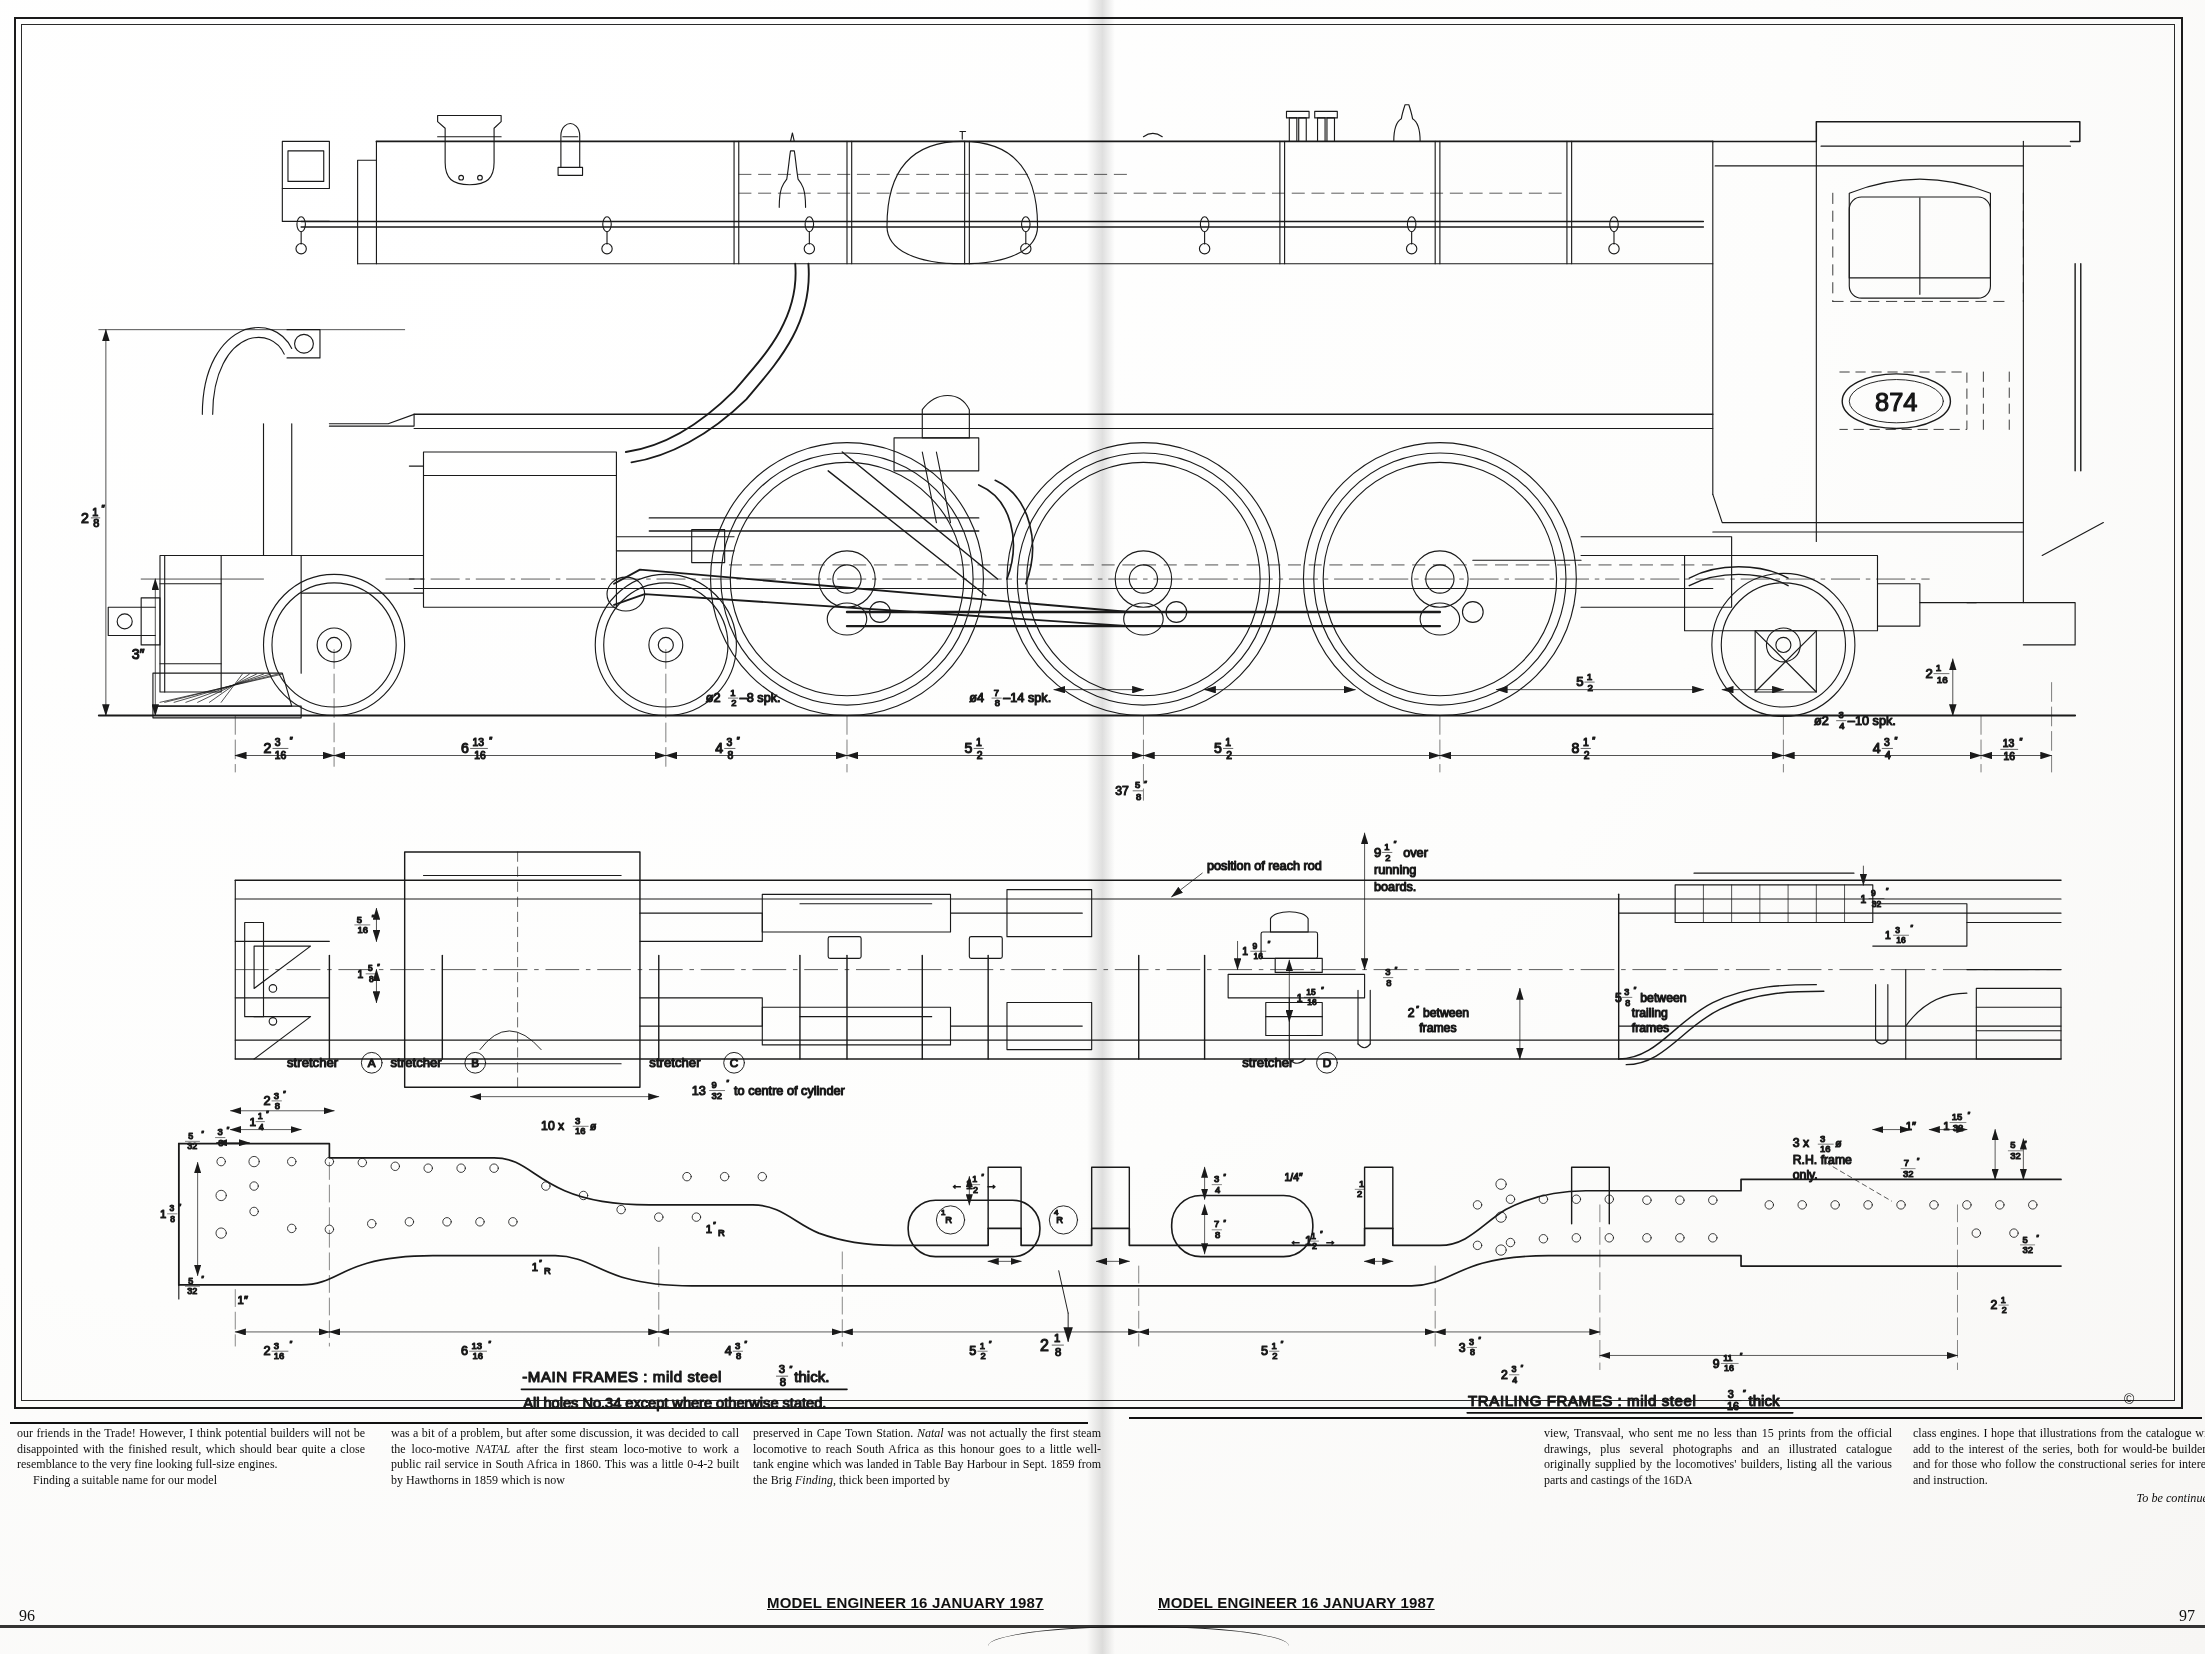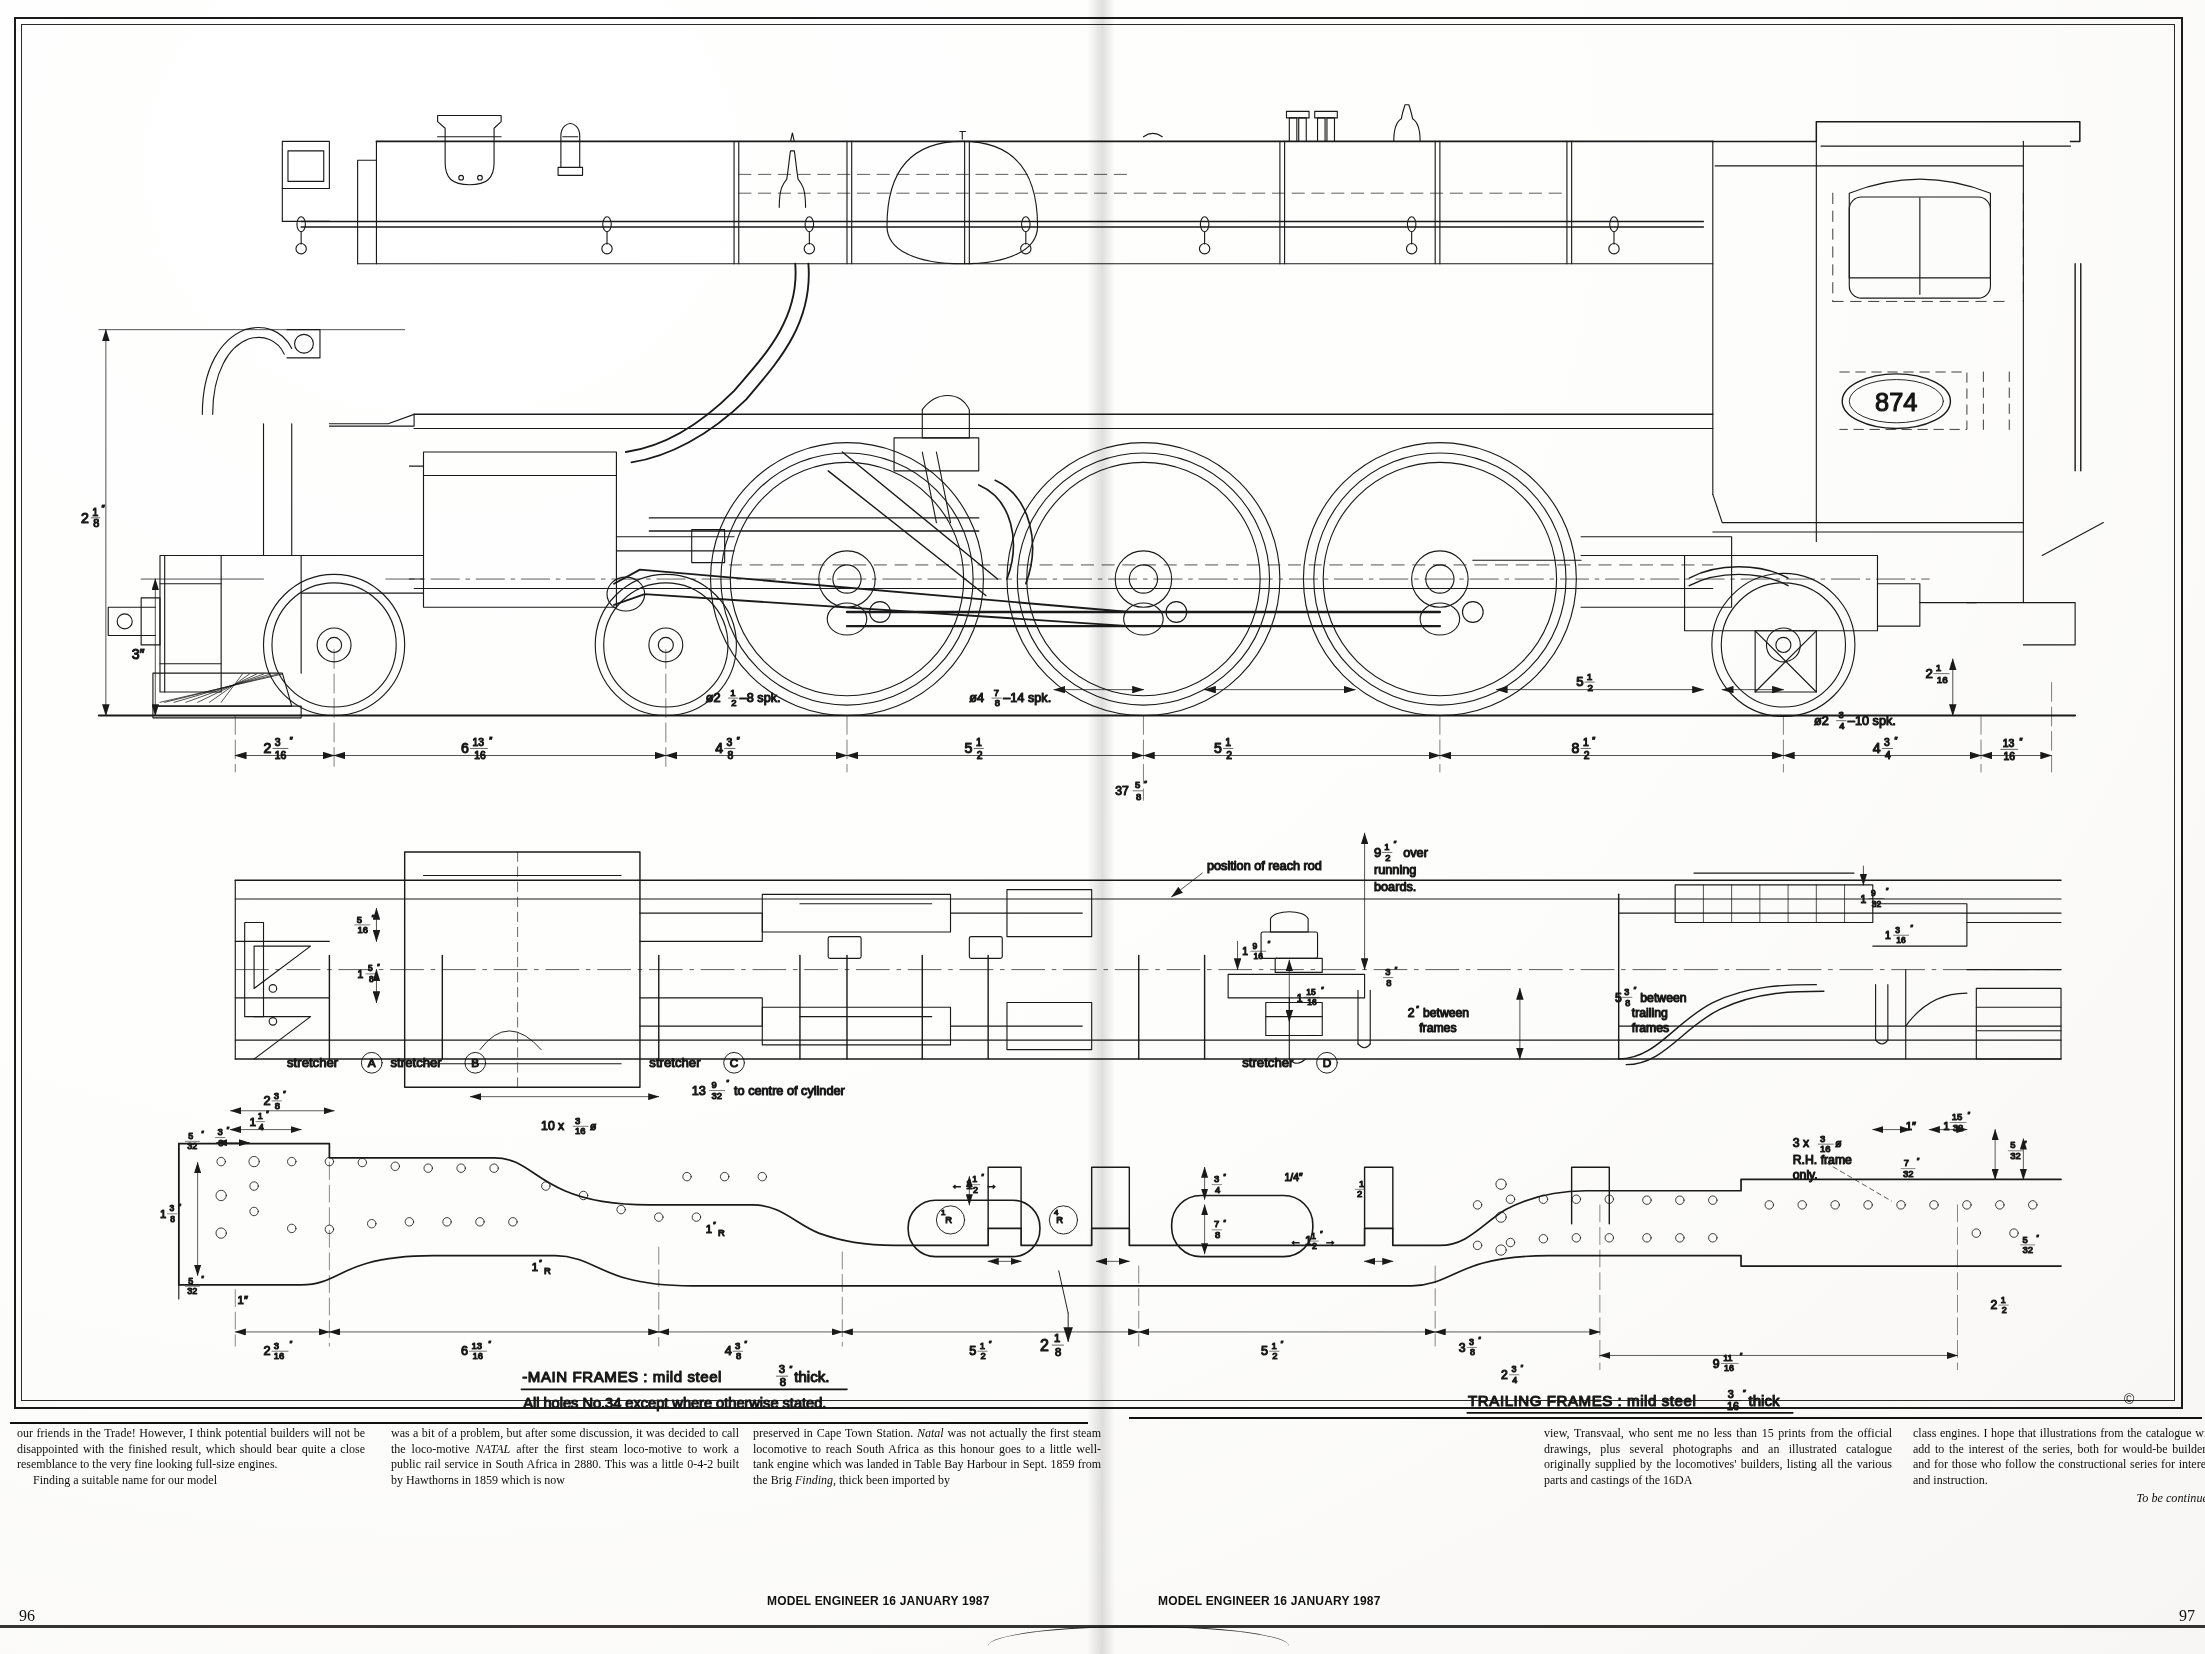"after the first steam loco-motive" span { text: 2880 -> 1860 }
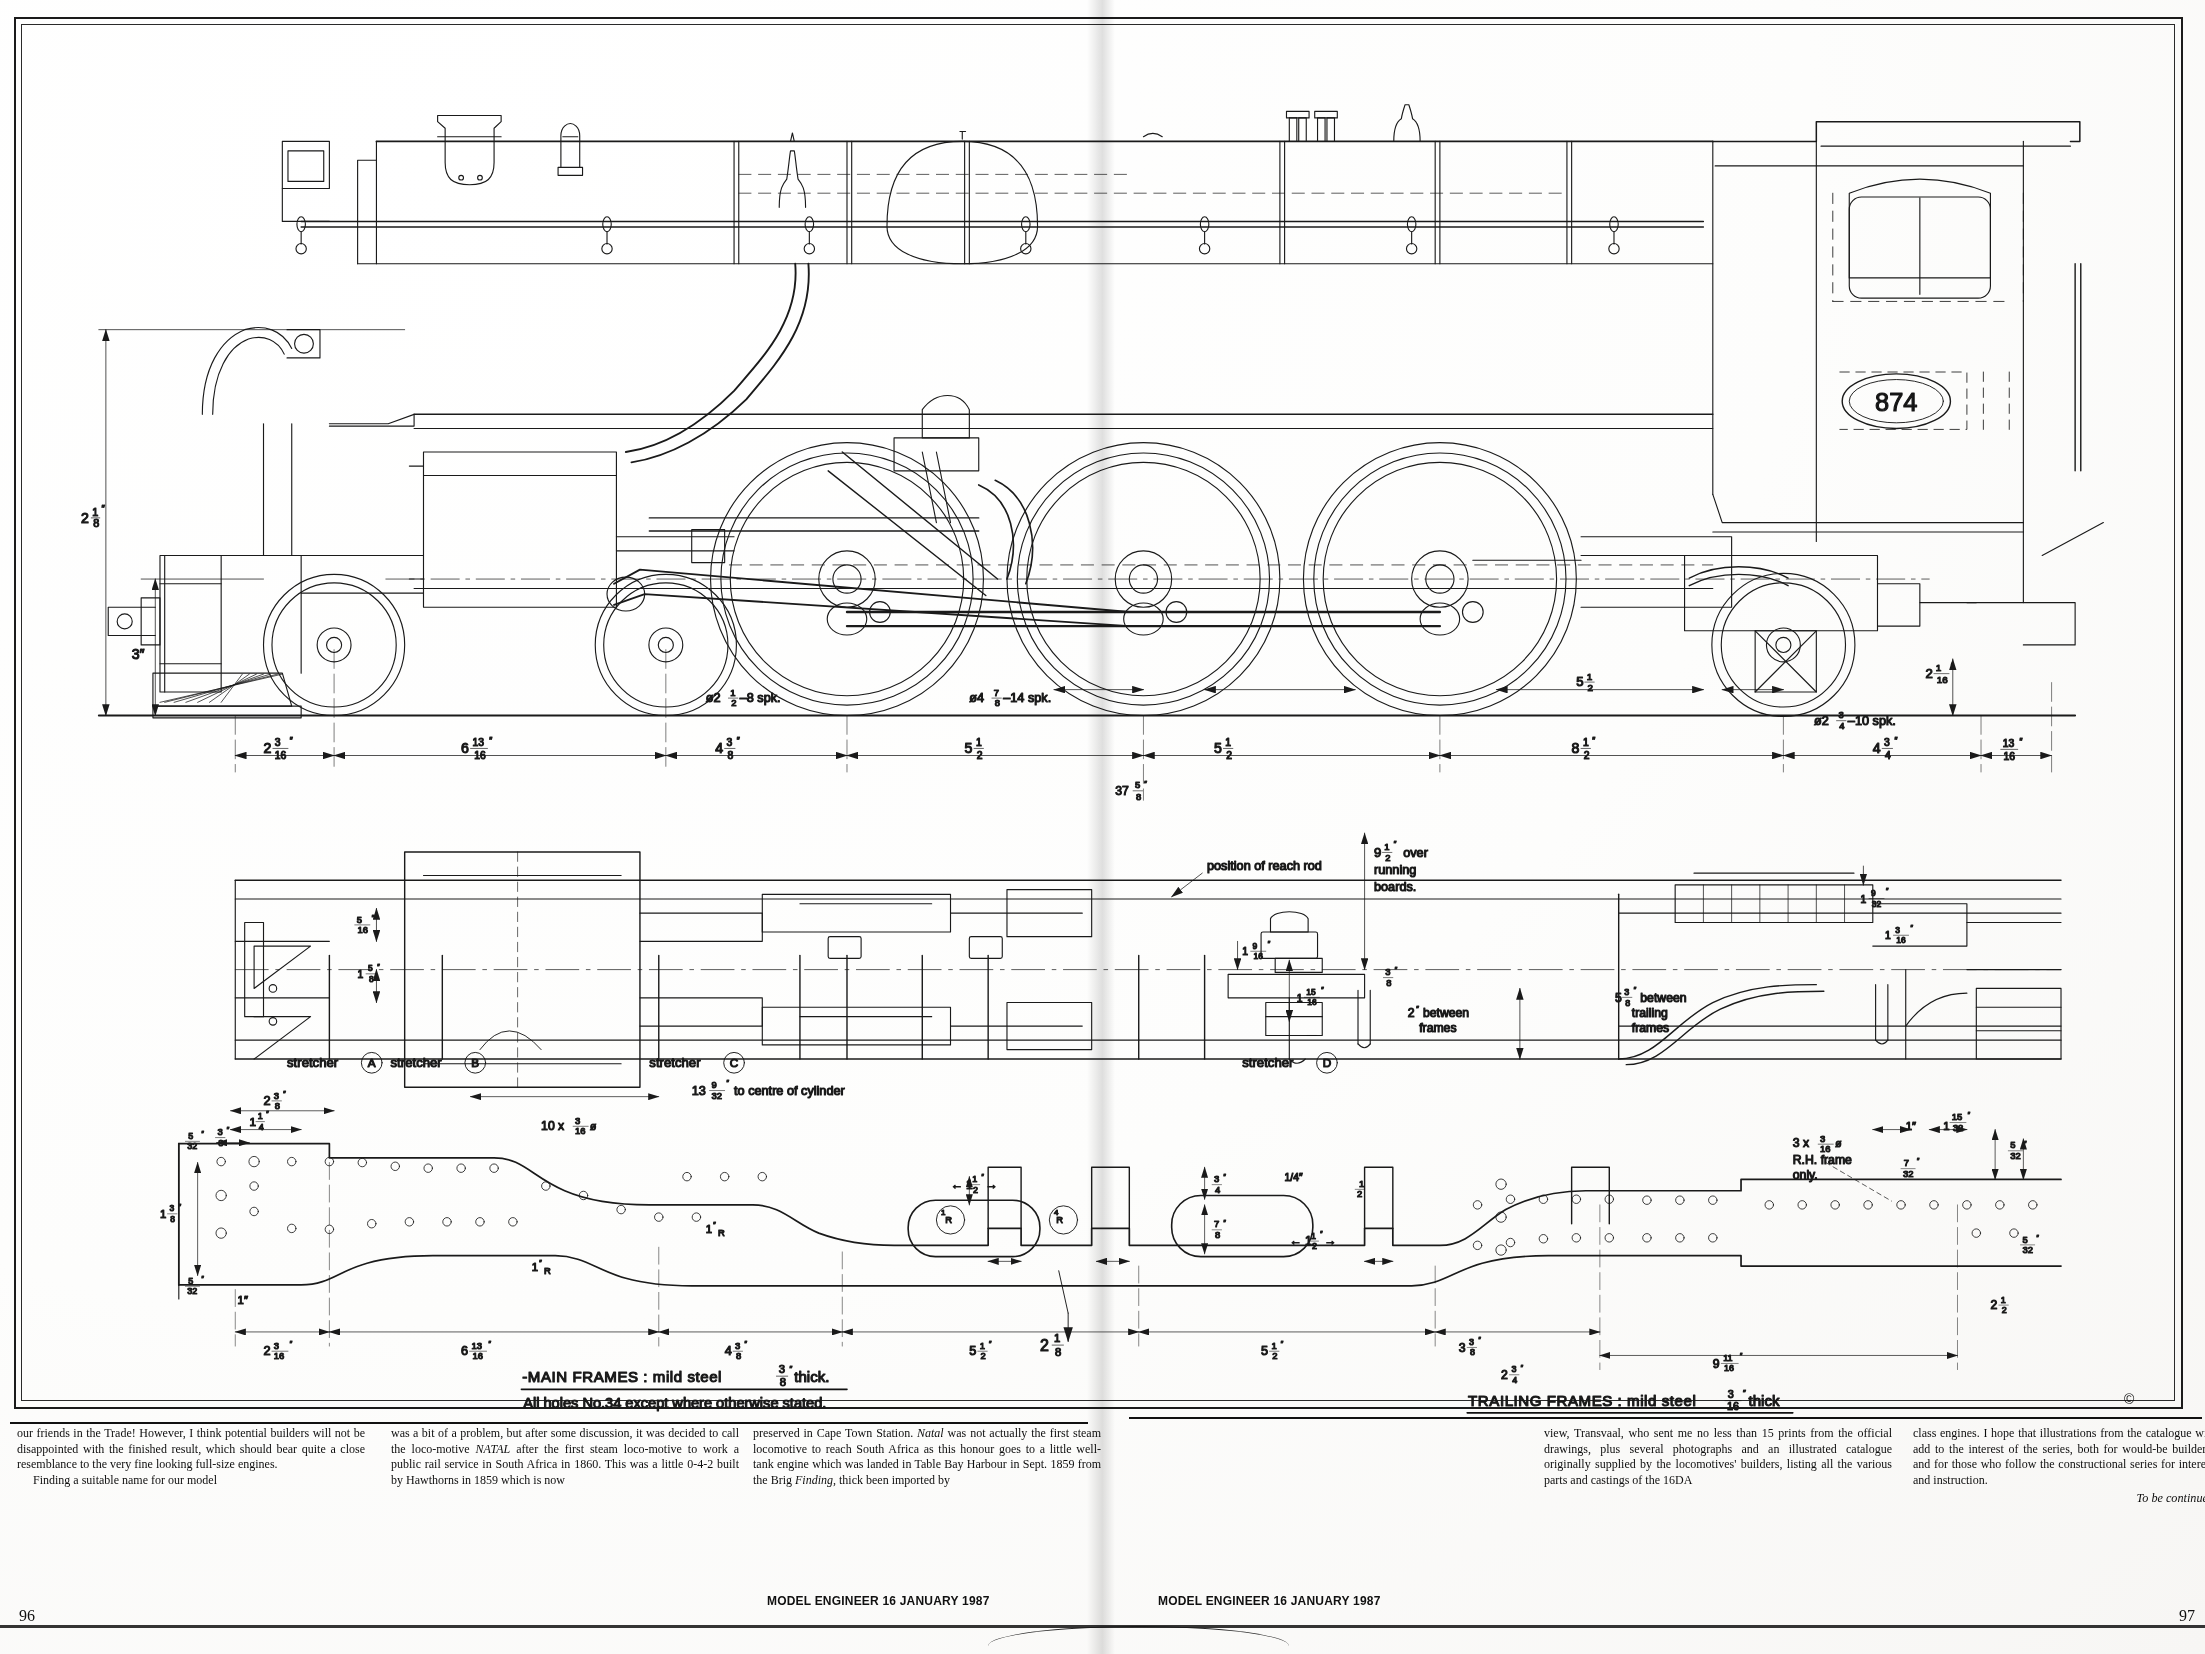"MODEL ENGINEER 16 JANUARY 1987" .footer { font-size: 12px -> 15px; text-decoration: none -> underline }
